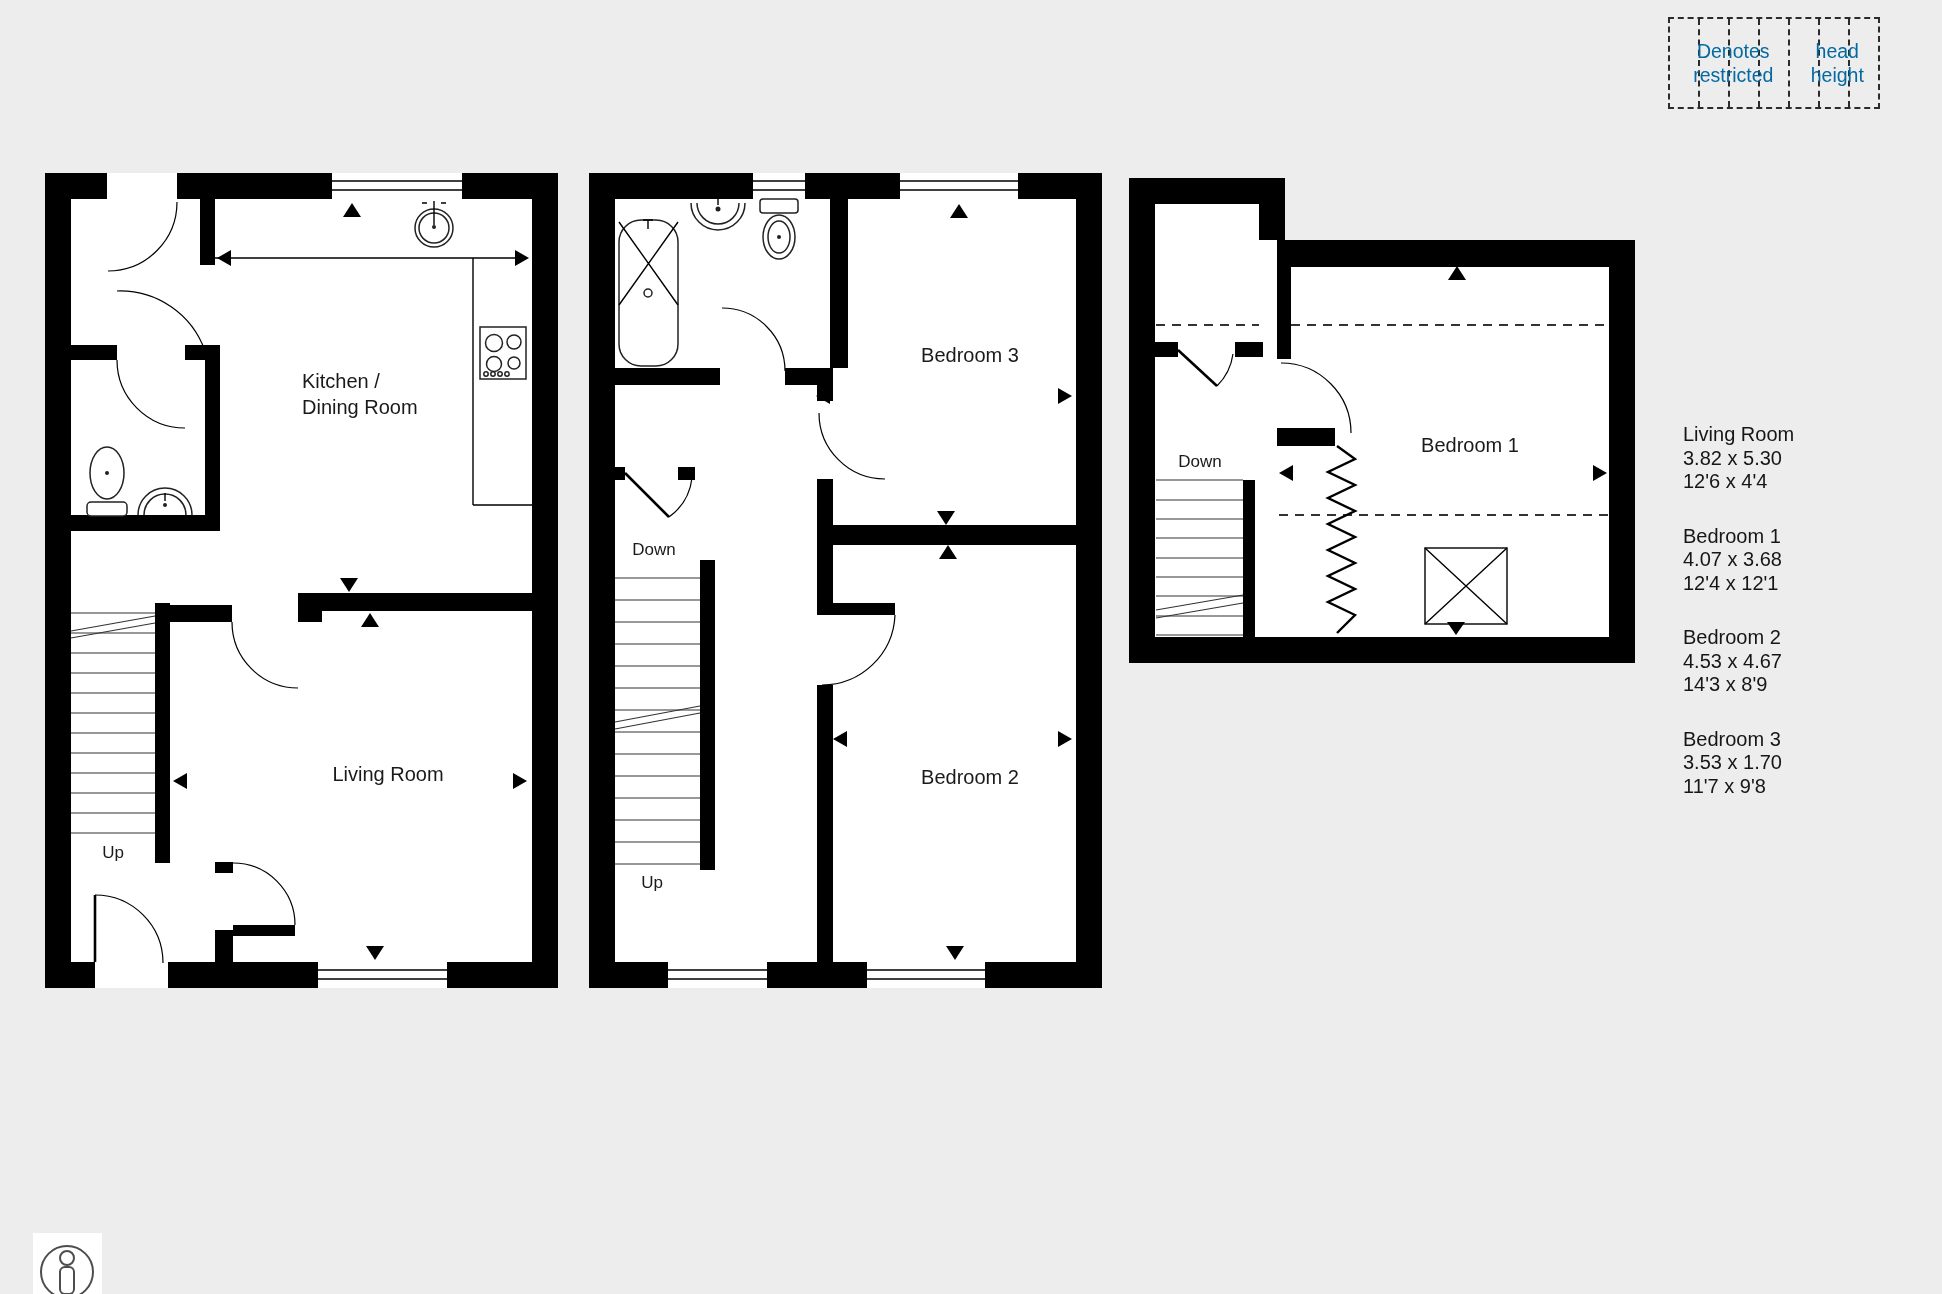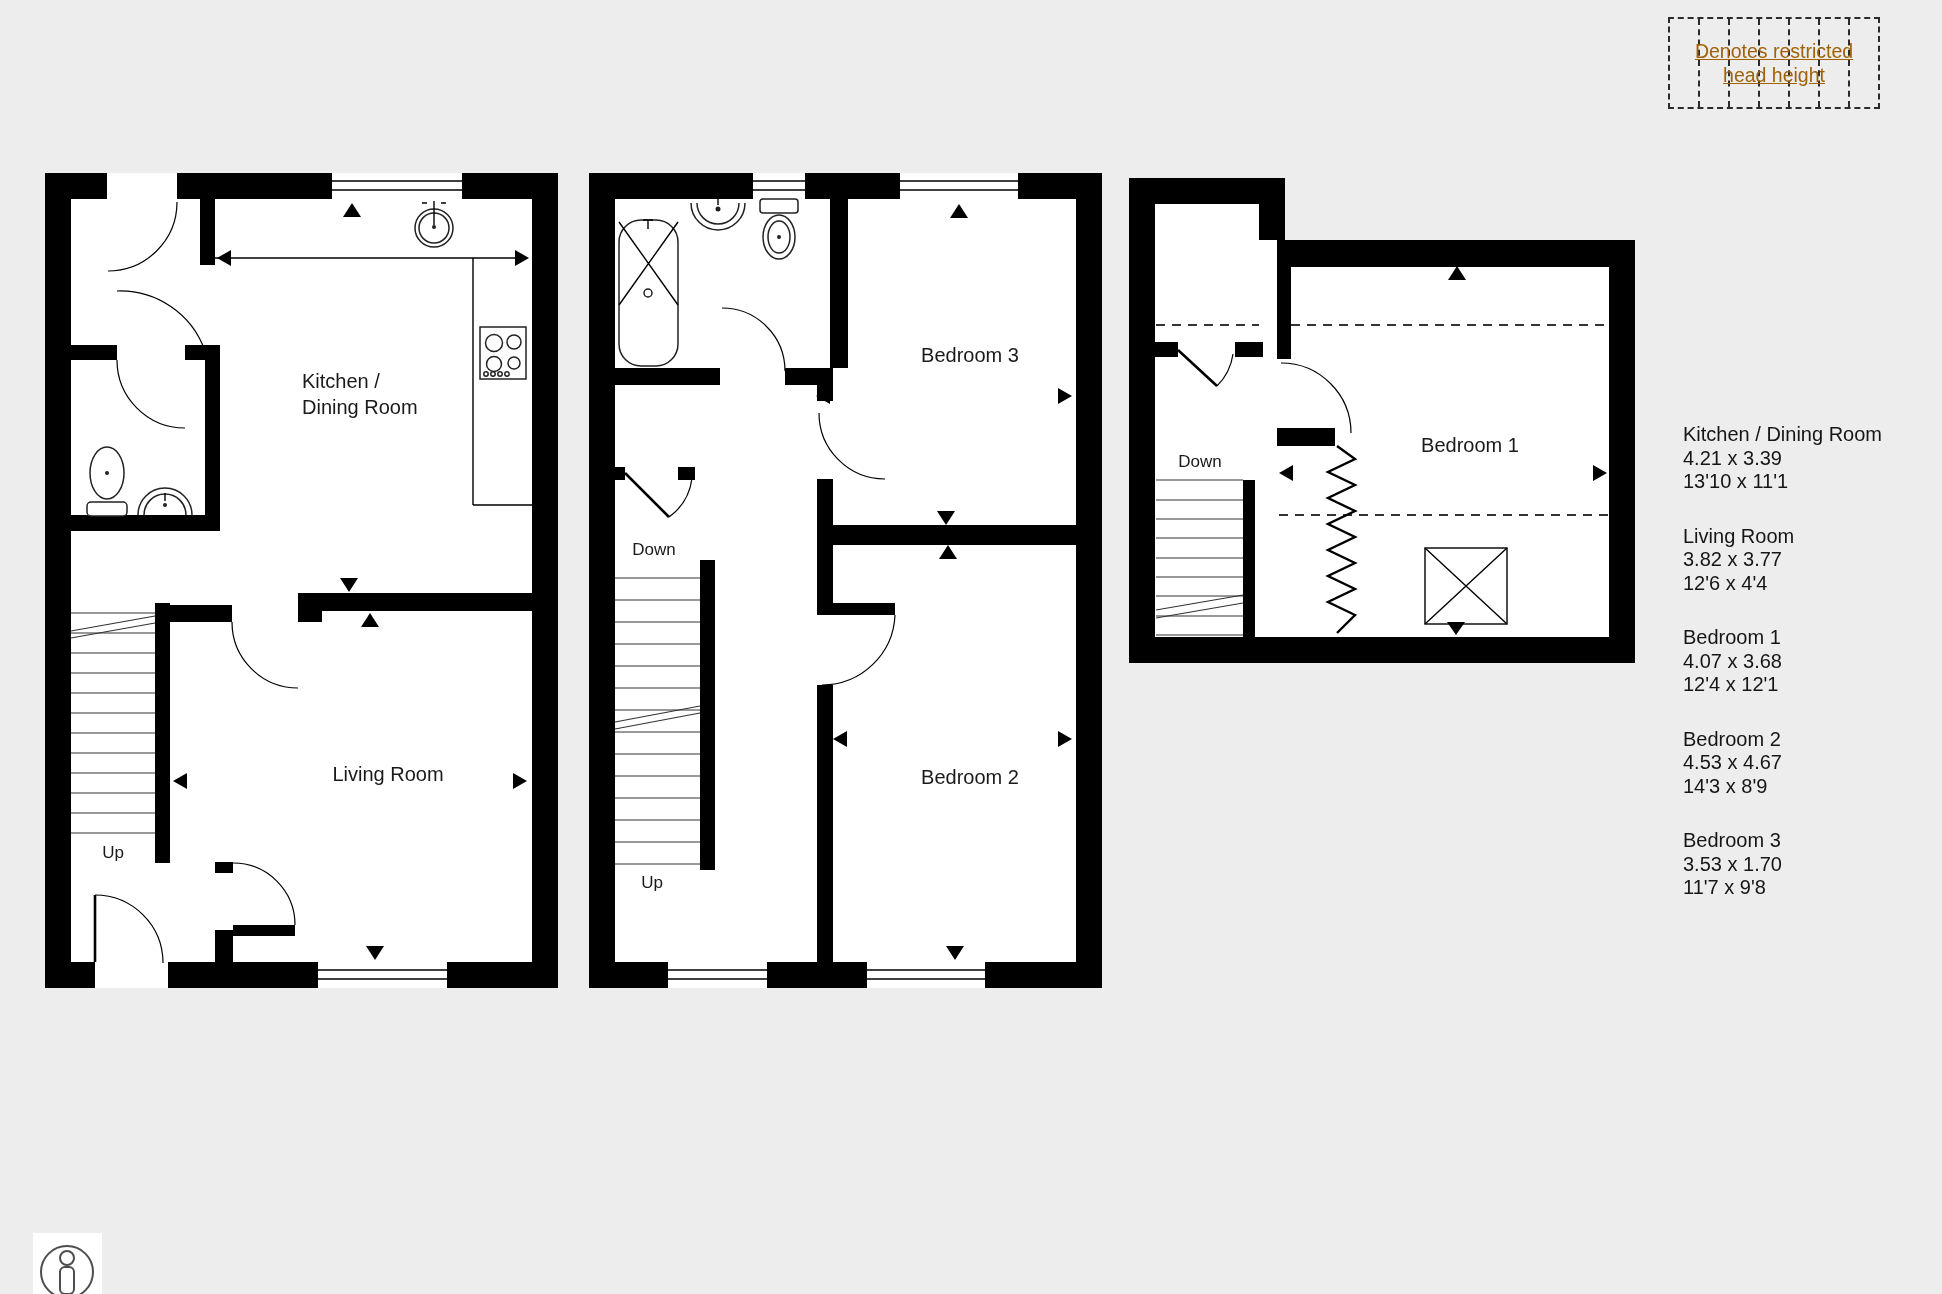"Denotes restricted" .legend-text { color: #a16207 -> #0369a1; flex-direction: column -> row; text-decoration: underline -> none }
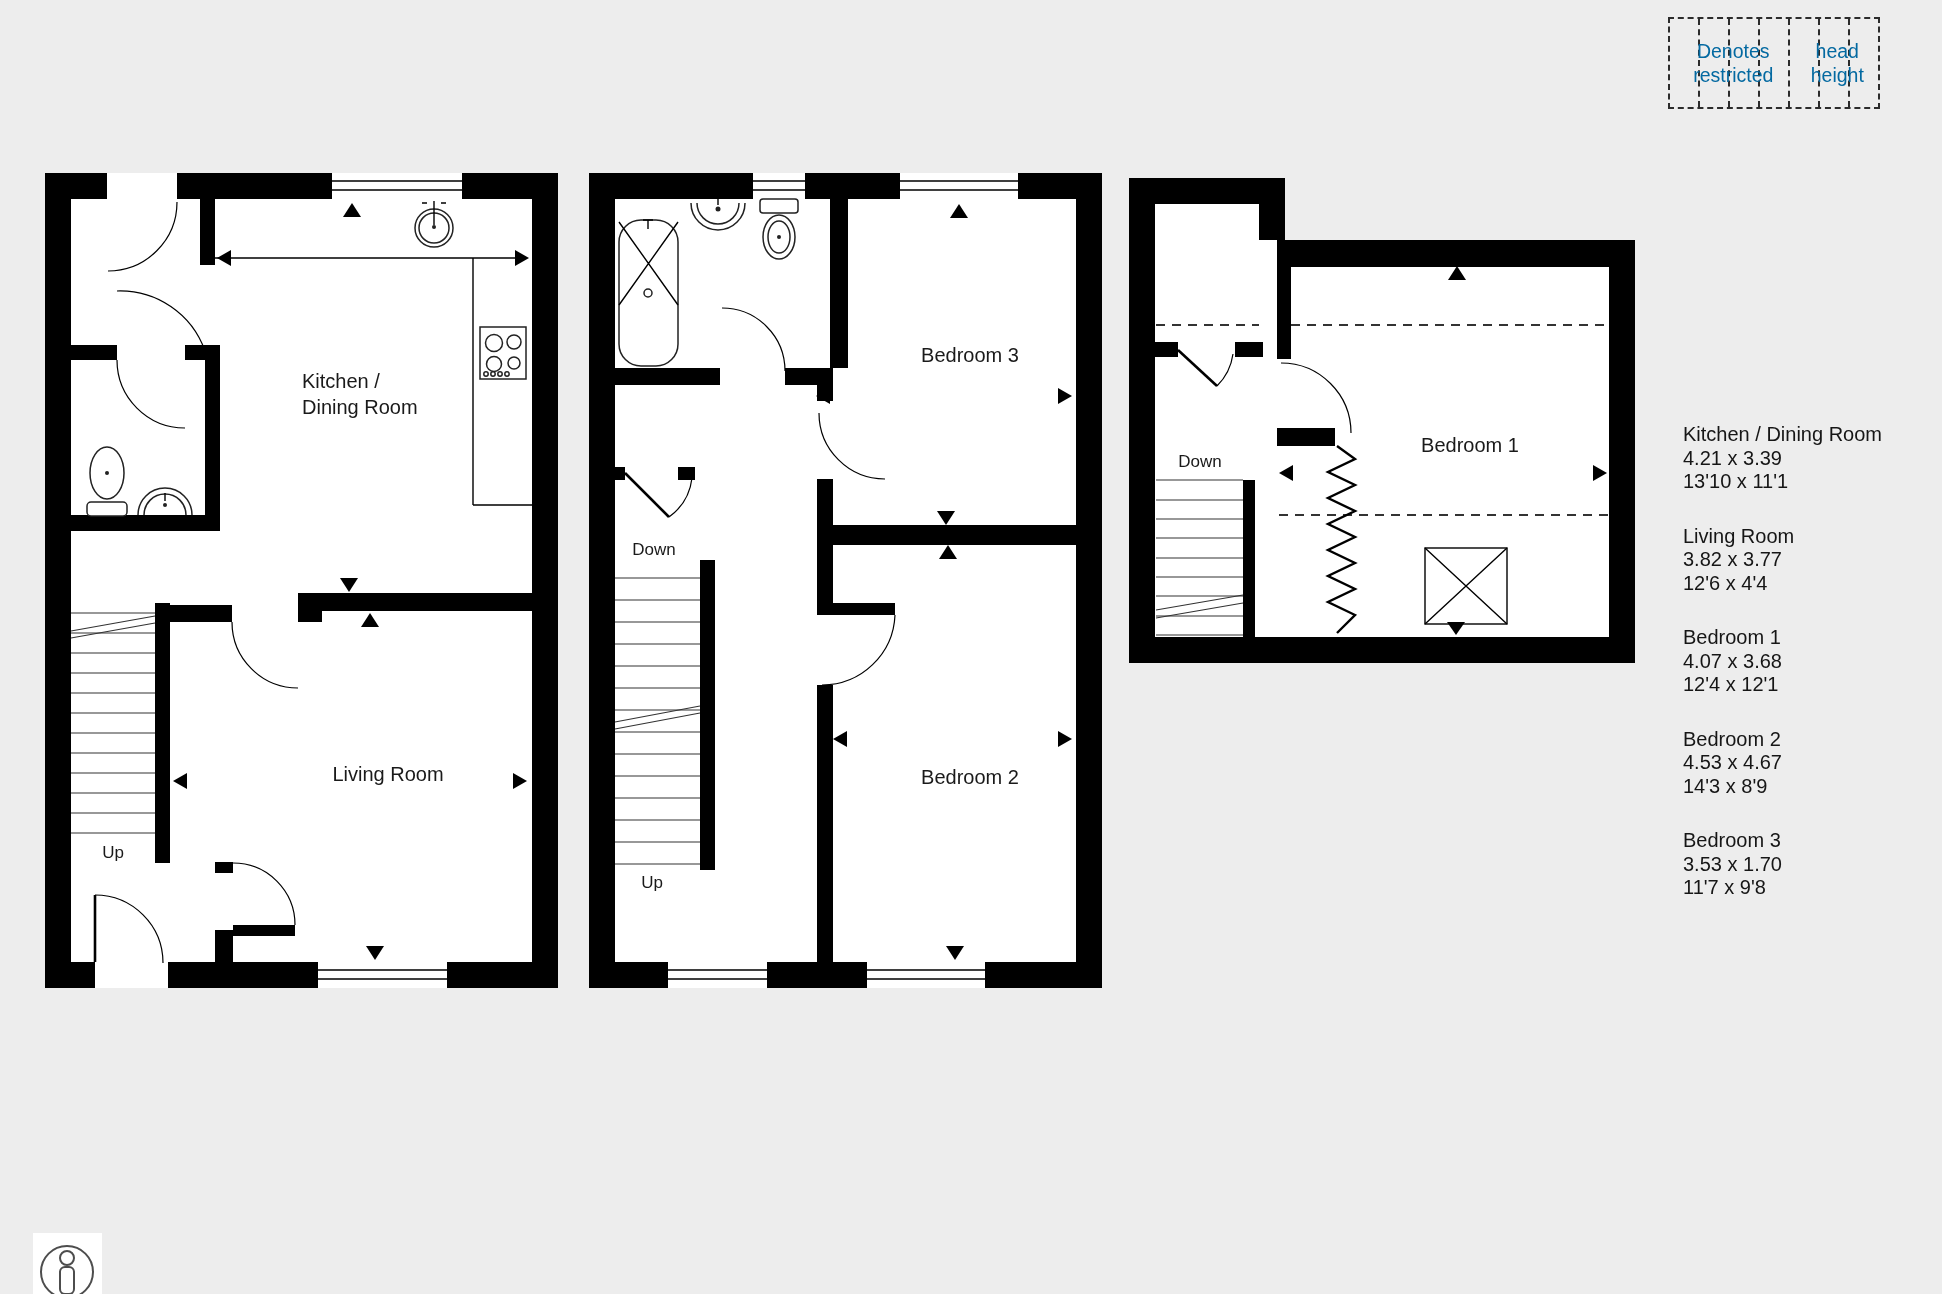"Kitchen / Dining Room" div.room-block { html: <div> <div>Kitchen / Dining Room</div> <div>4.21 x 3.39</div> <div>13'10 x 11'1</div> </div> -> none }
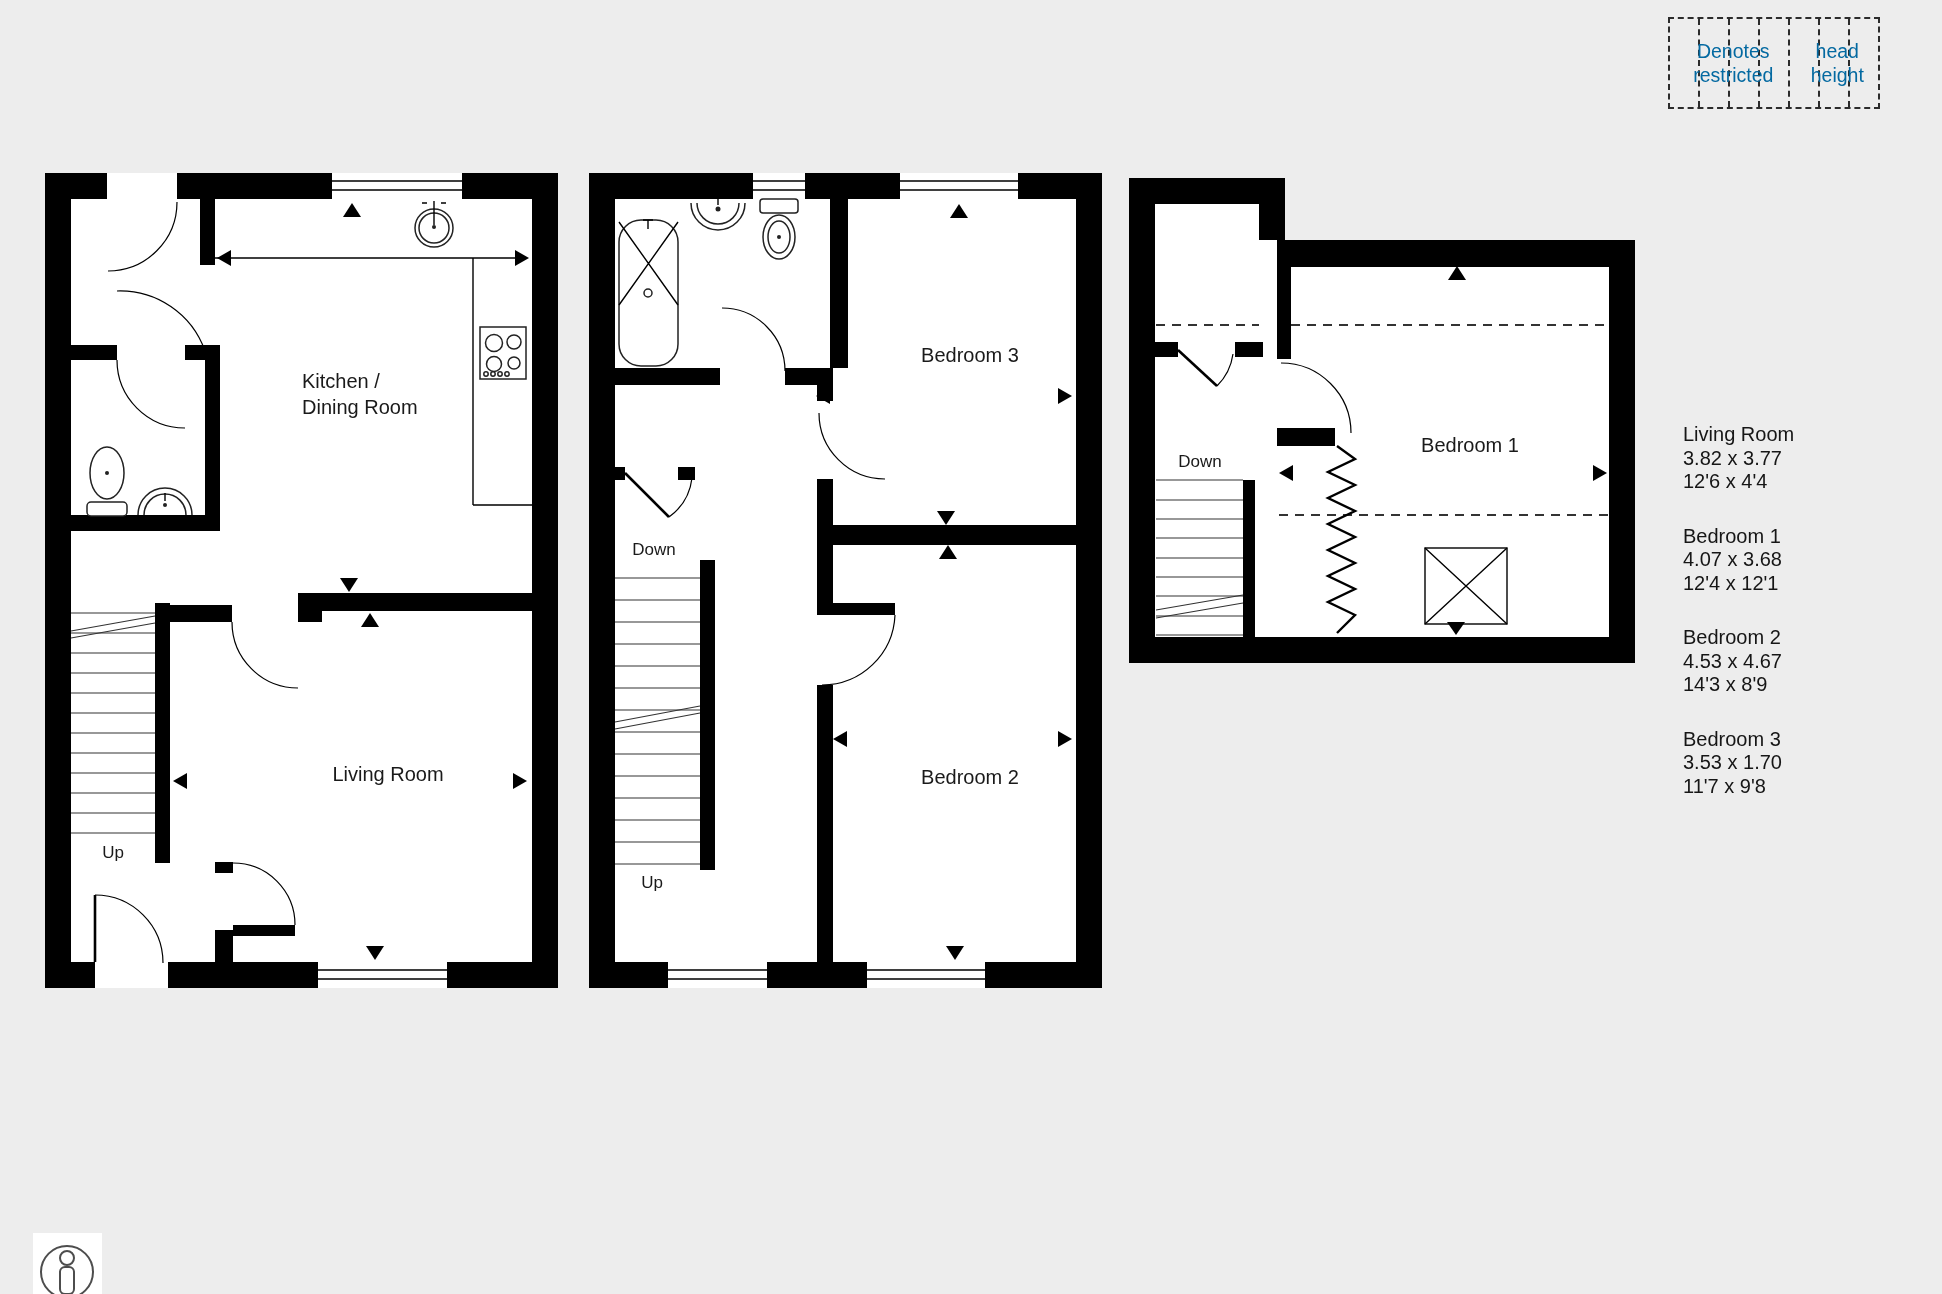"3.82 x 3.77" div { text: 3.77 -> 5.30 }
